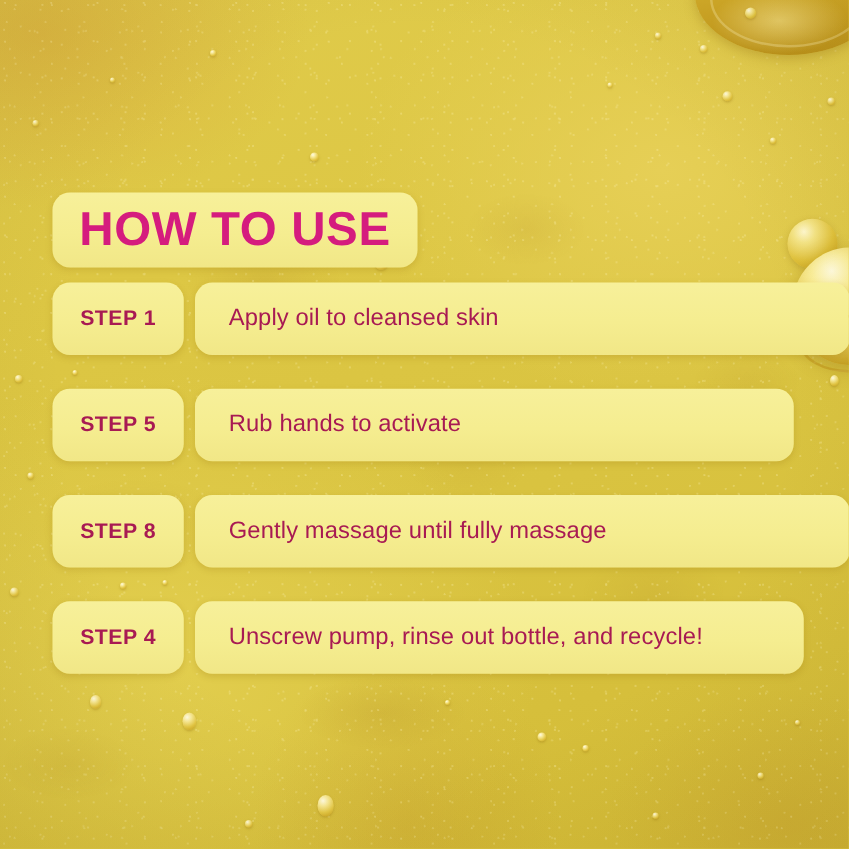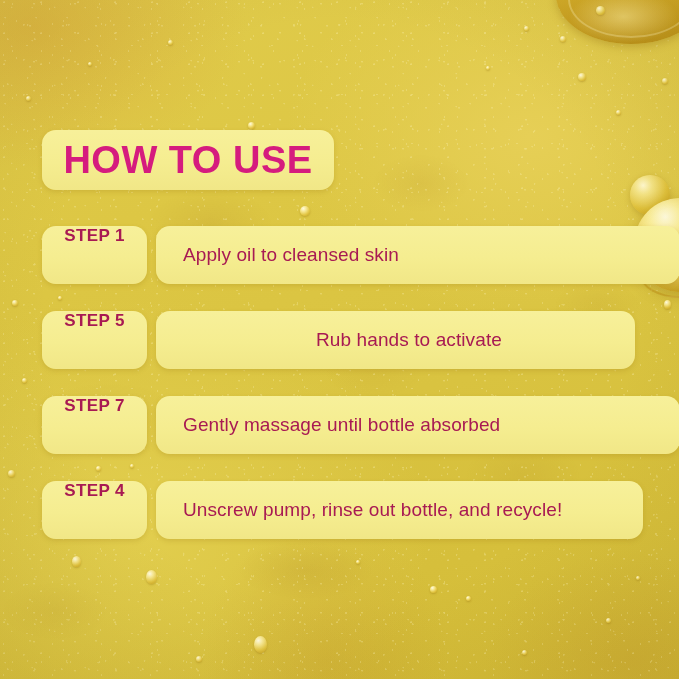"HOW TO USE" #heading-card { top: 130px -> 154px }
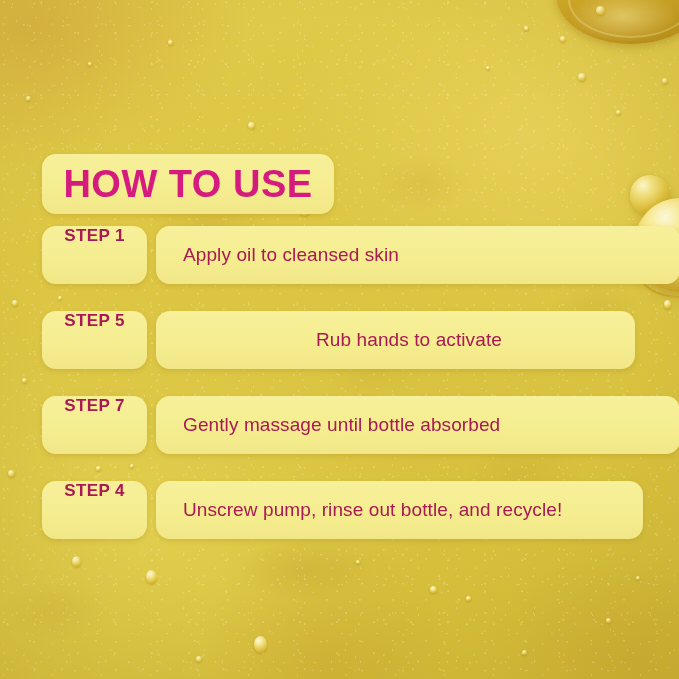"STEP 1" .step-chip { align-items: none -> center }
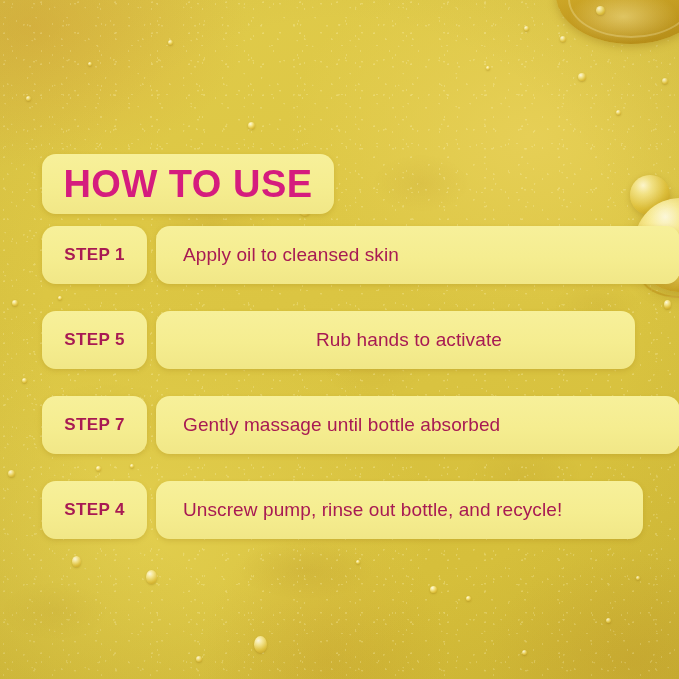"Rub hands to activate" div.card { justify-content: center -> none }
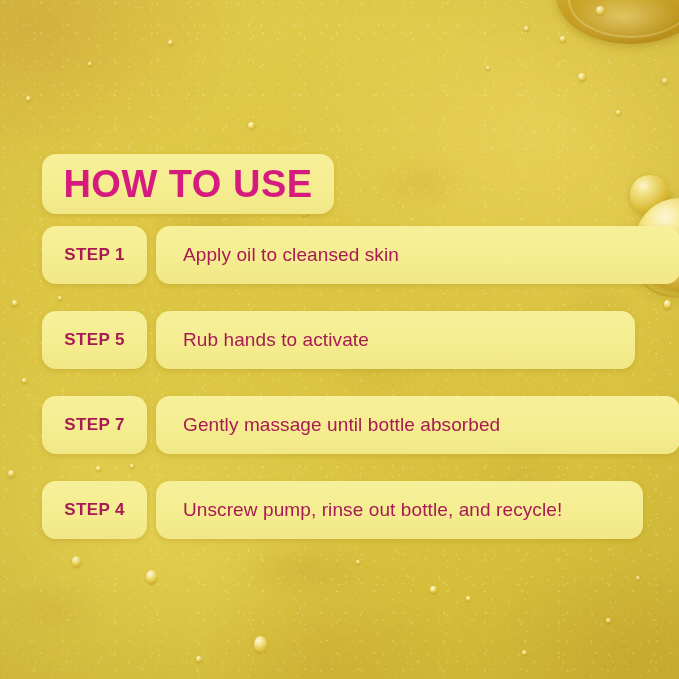"STEP 7" span.step-chip-label { text: 7 -> 8 }
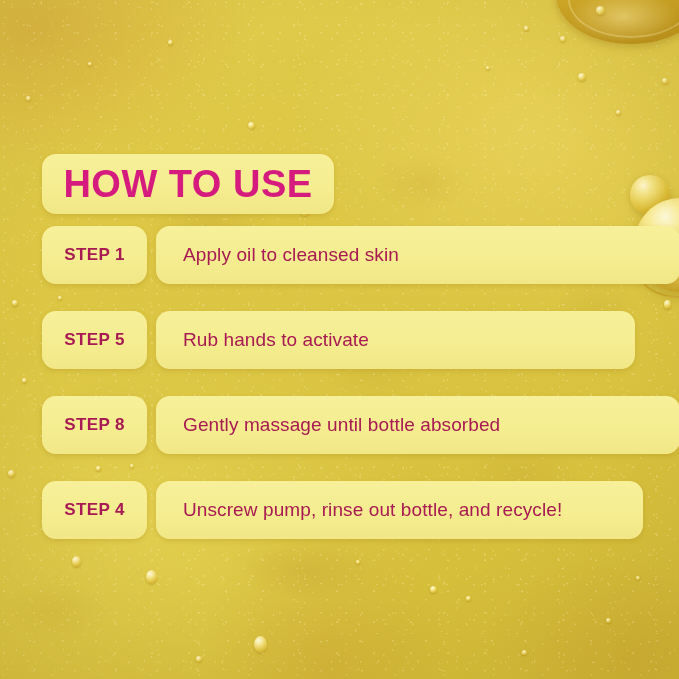"Gently massage until bottle absorbed" span.step-text { text: bottle absorbed -> fully massage }
